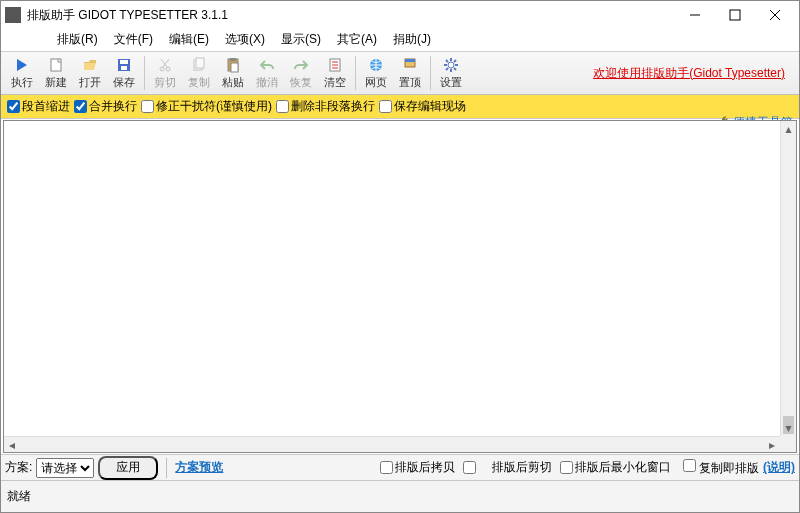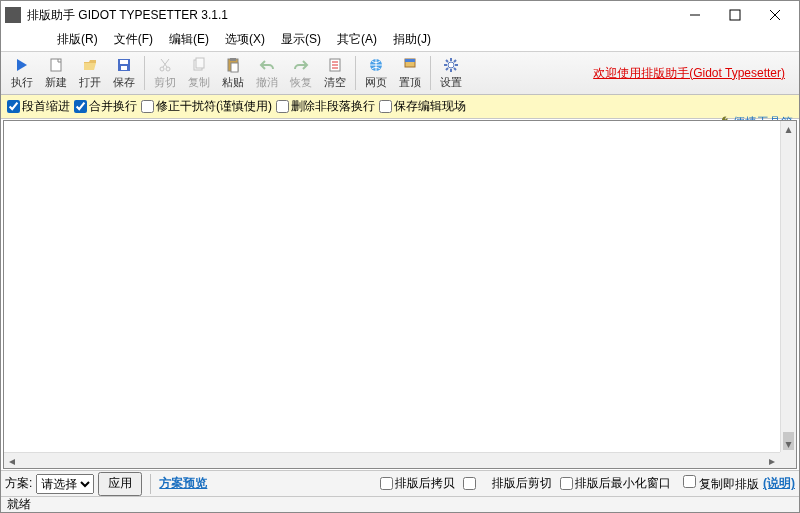"段首缩进" .optbar { background: #fef9c3 -> #fde047 }
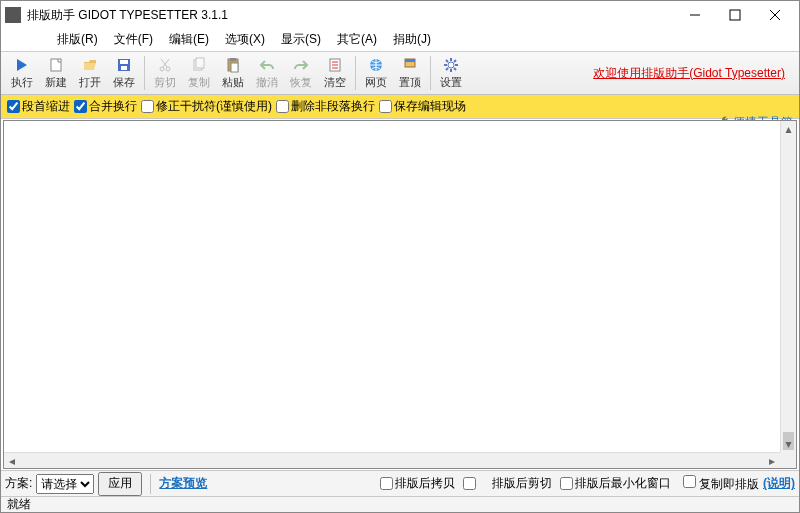"应用" .bottombar button { border-radius: none -> 8px; padding: 0 8px -> 0 16px }
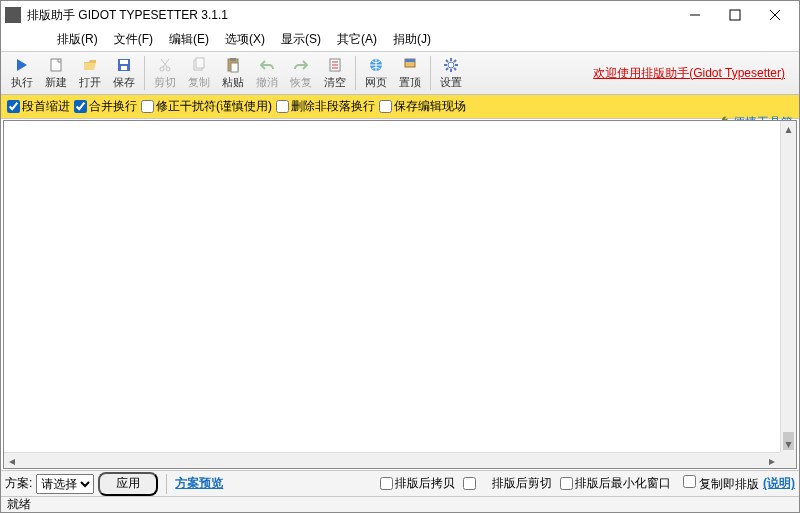"就绪" .statusbar { height: 16px -> 32px }
